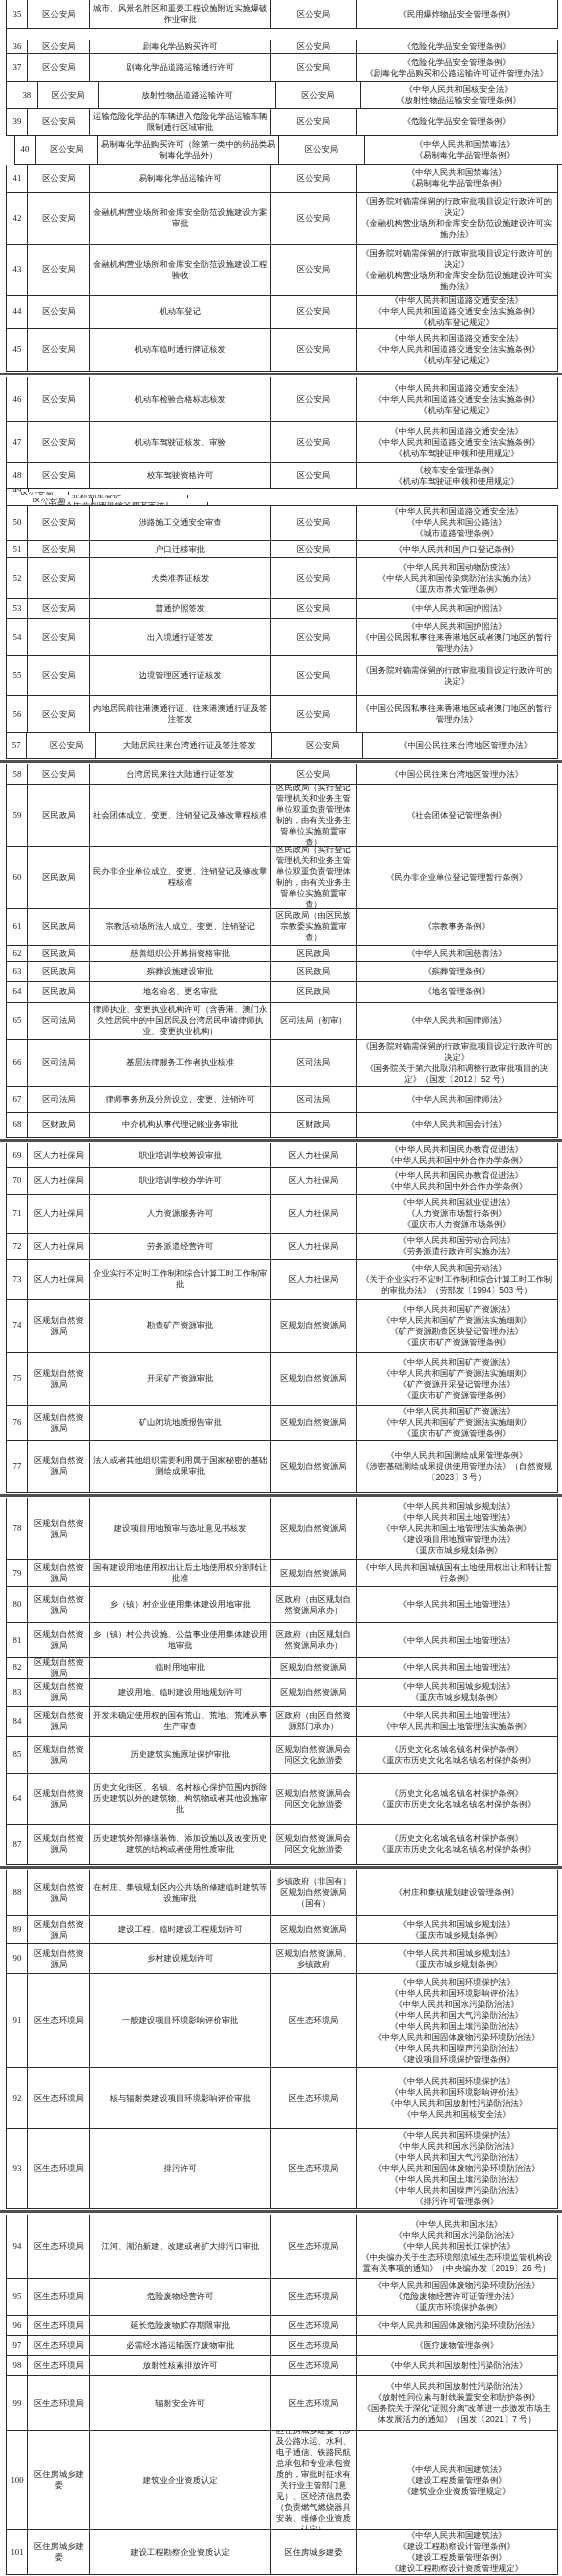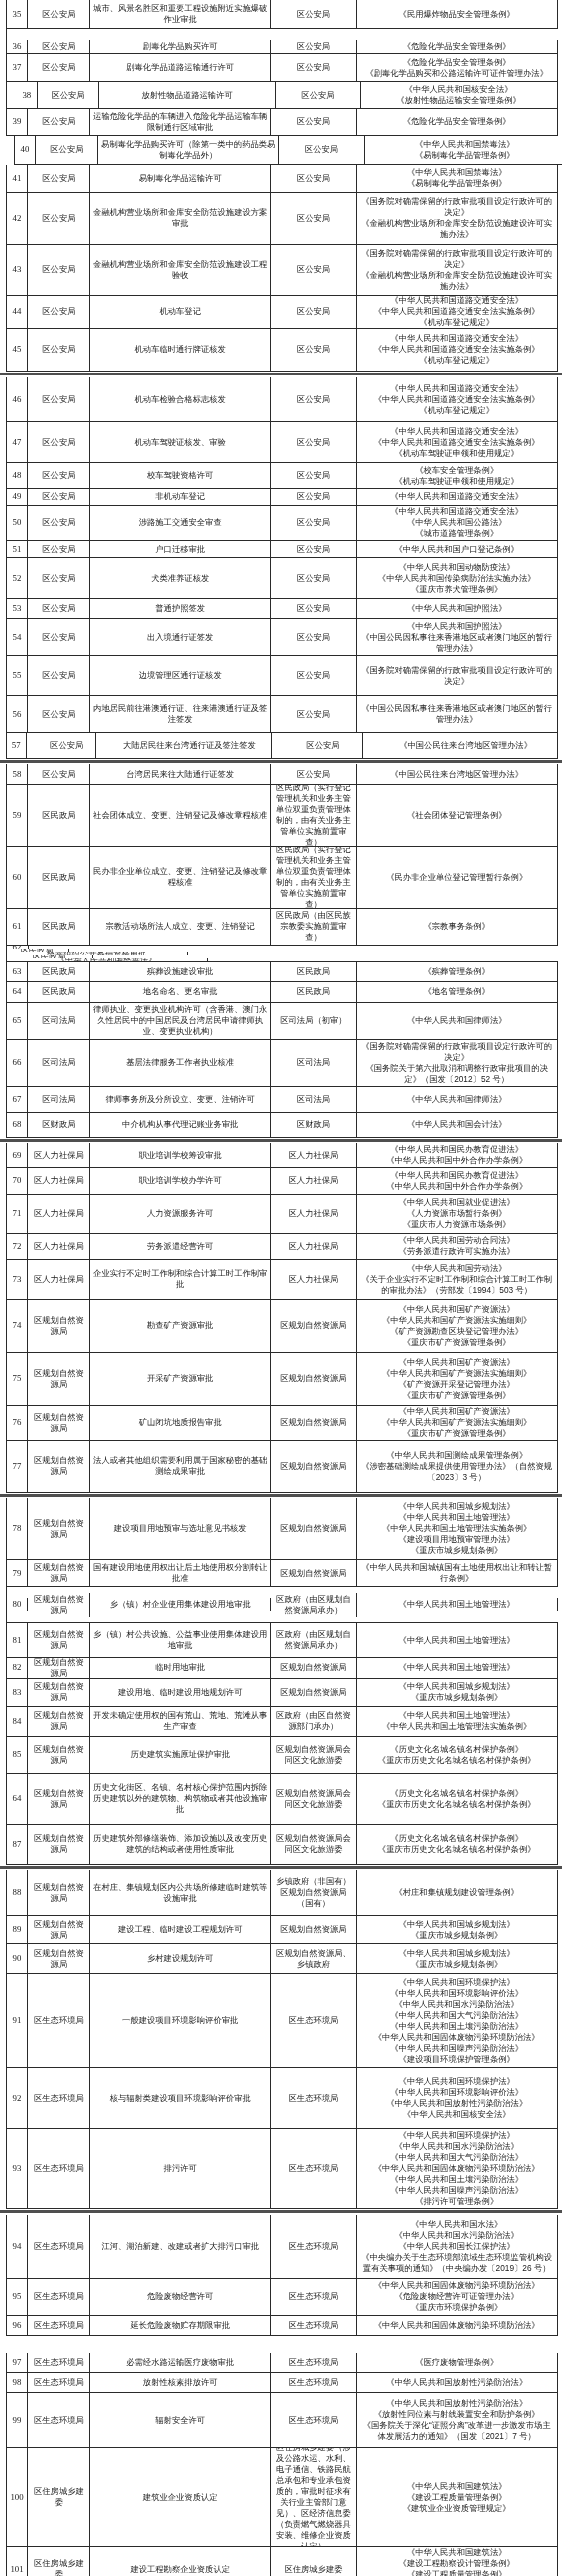"49" div.row { flex-direction: none -> column }
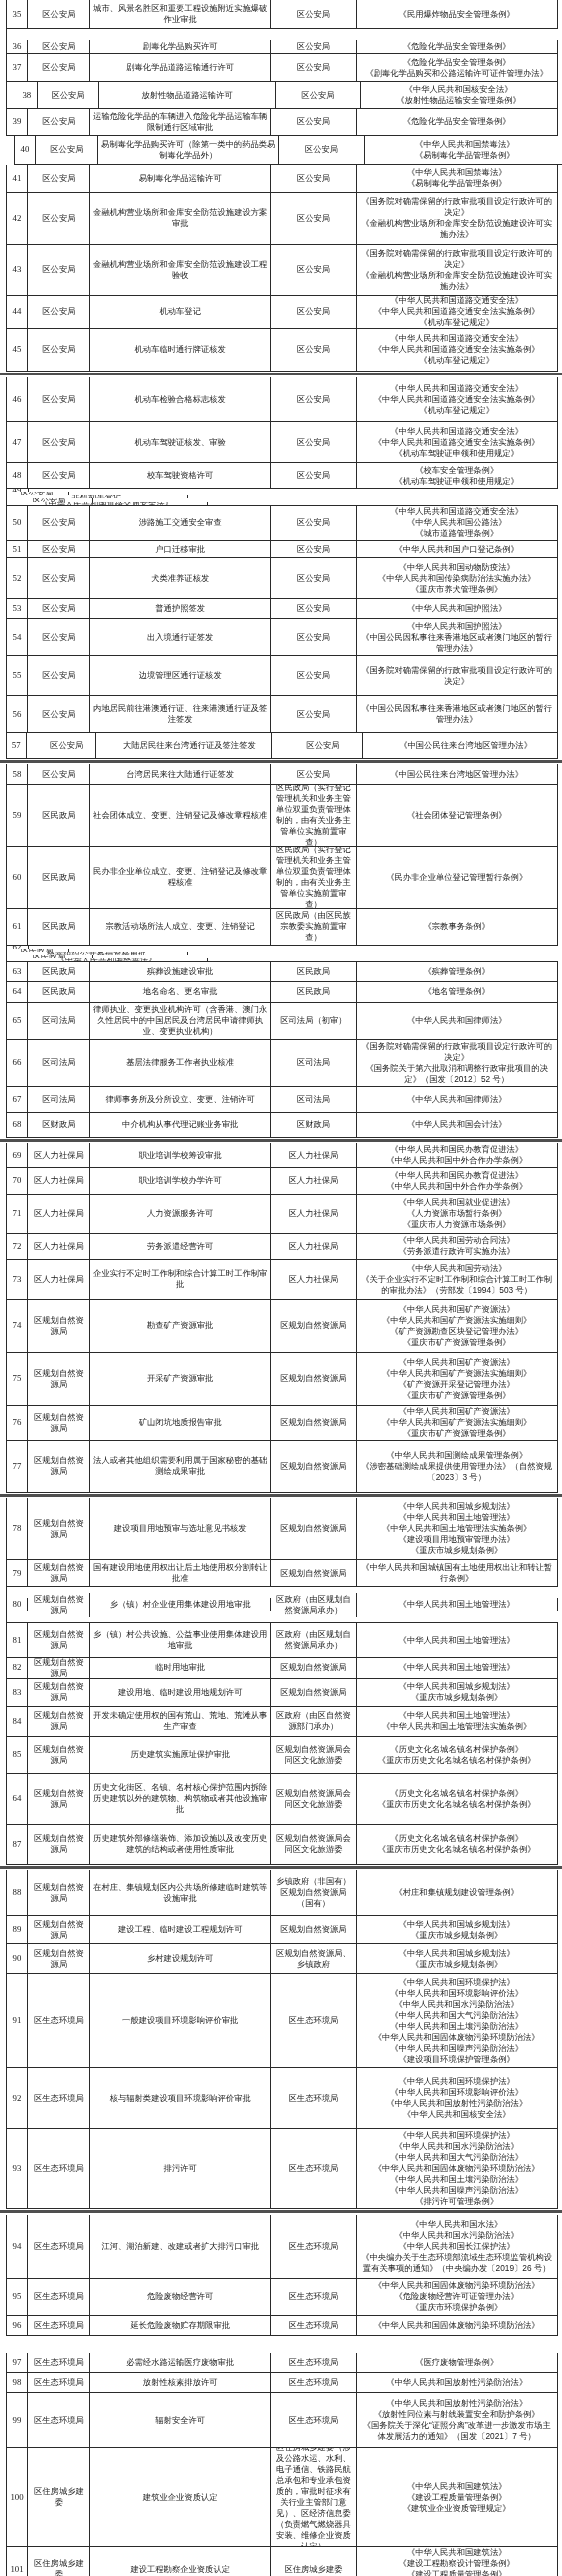"62" div.row { flex-direction: column -> none }
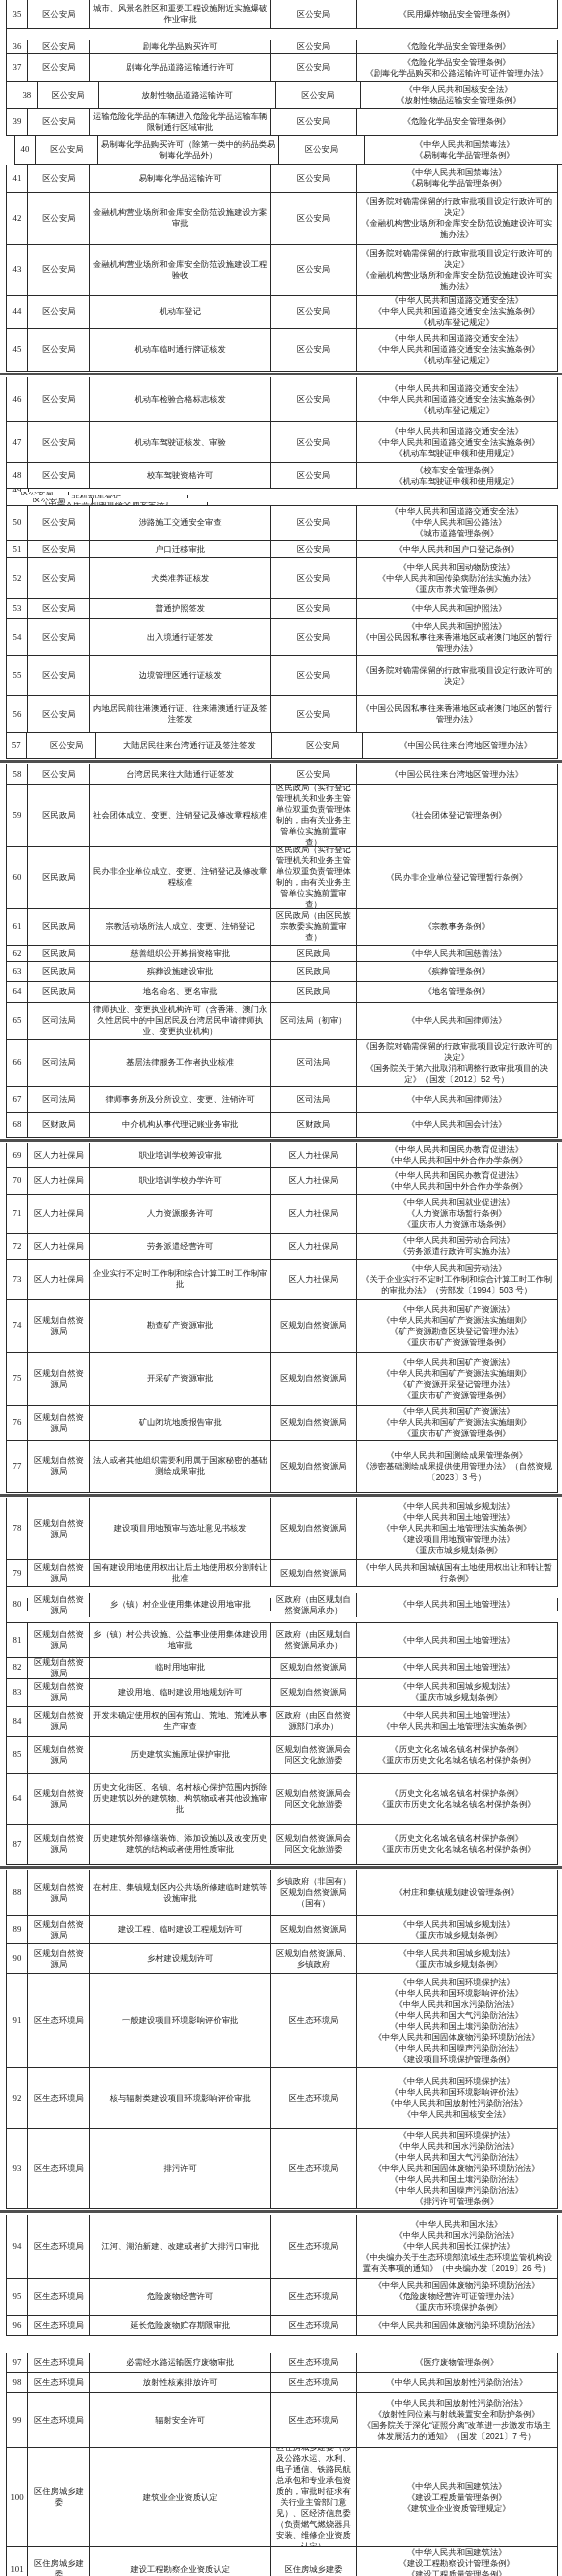"80" div.row { align-items: center -> none }
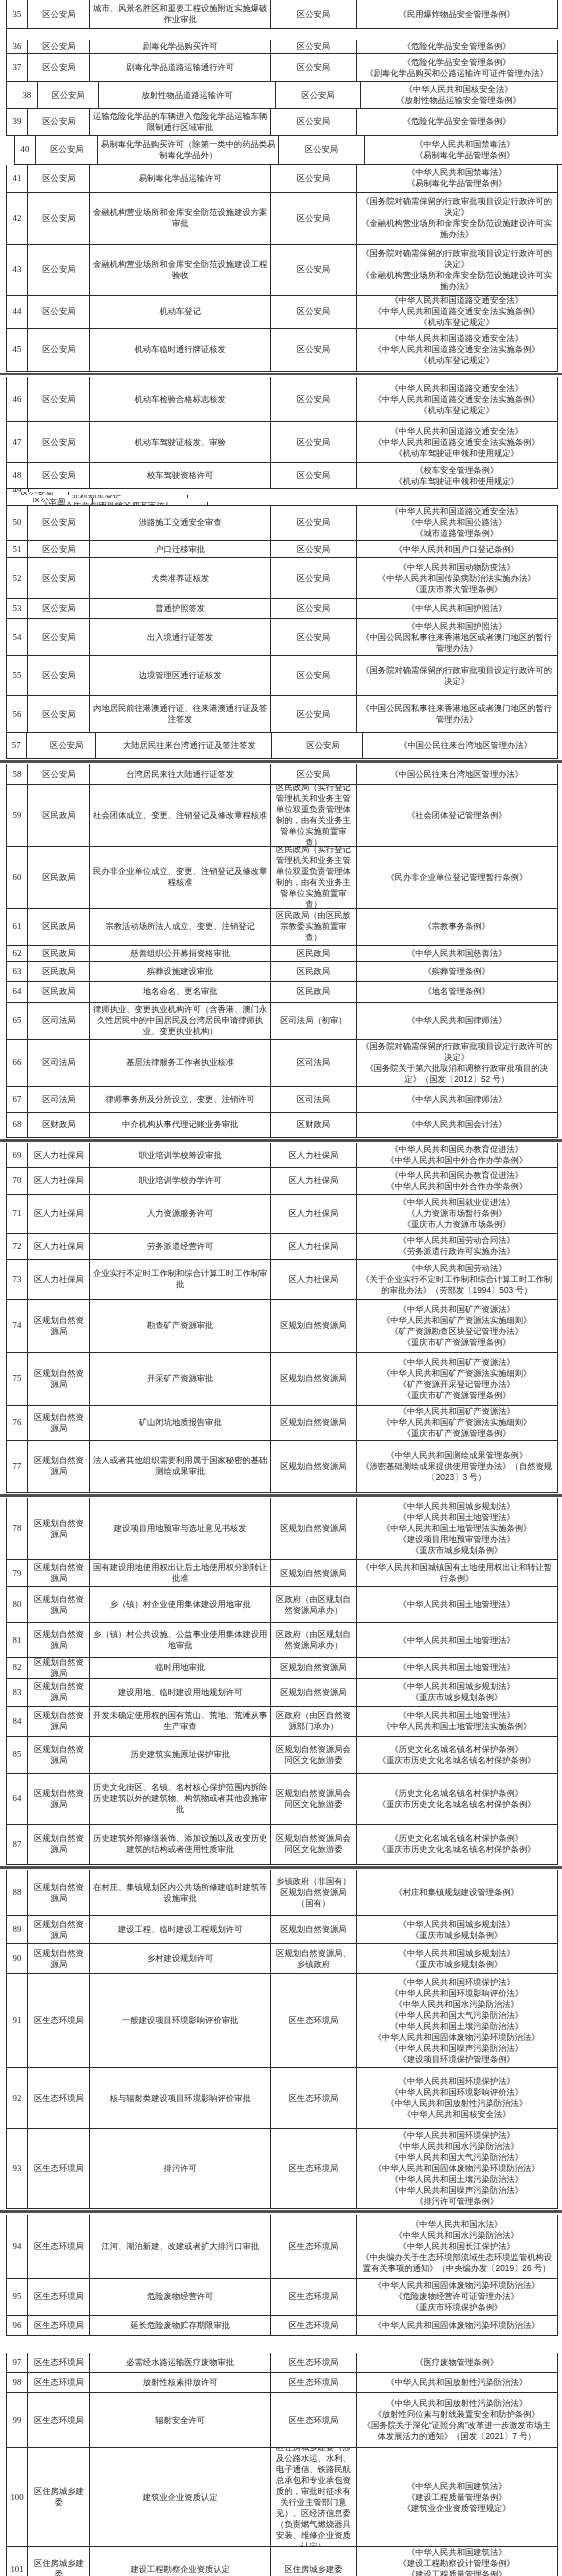"97" div.row { margin-top: 17px -> none }
